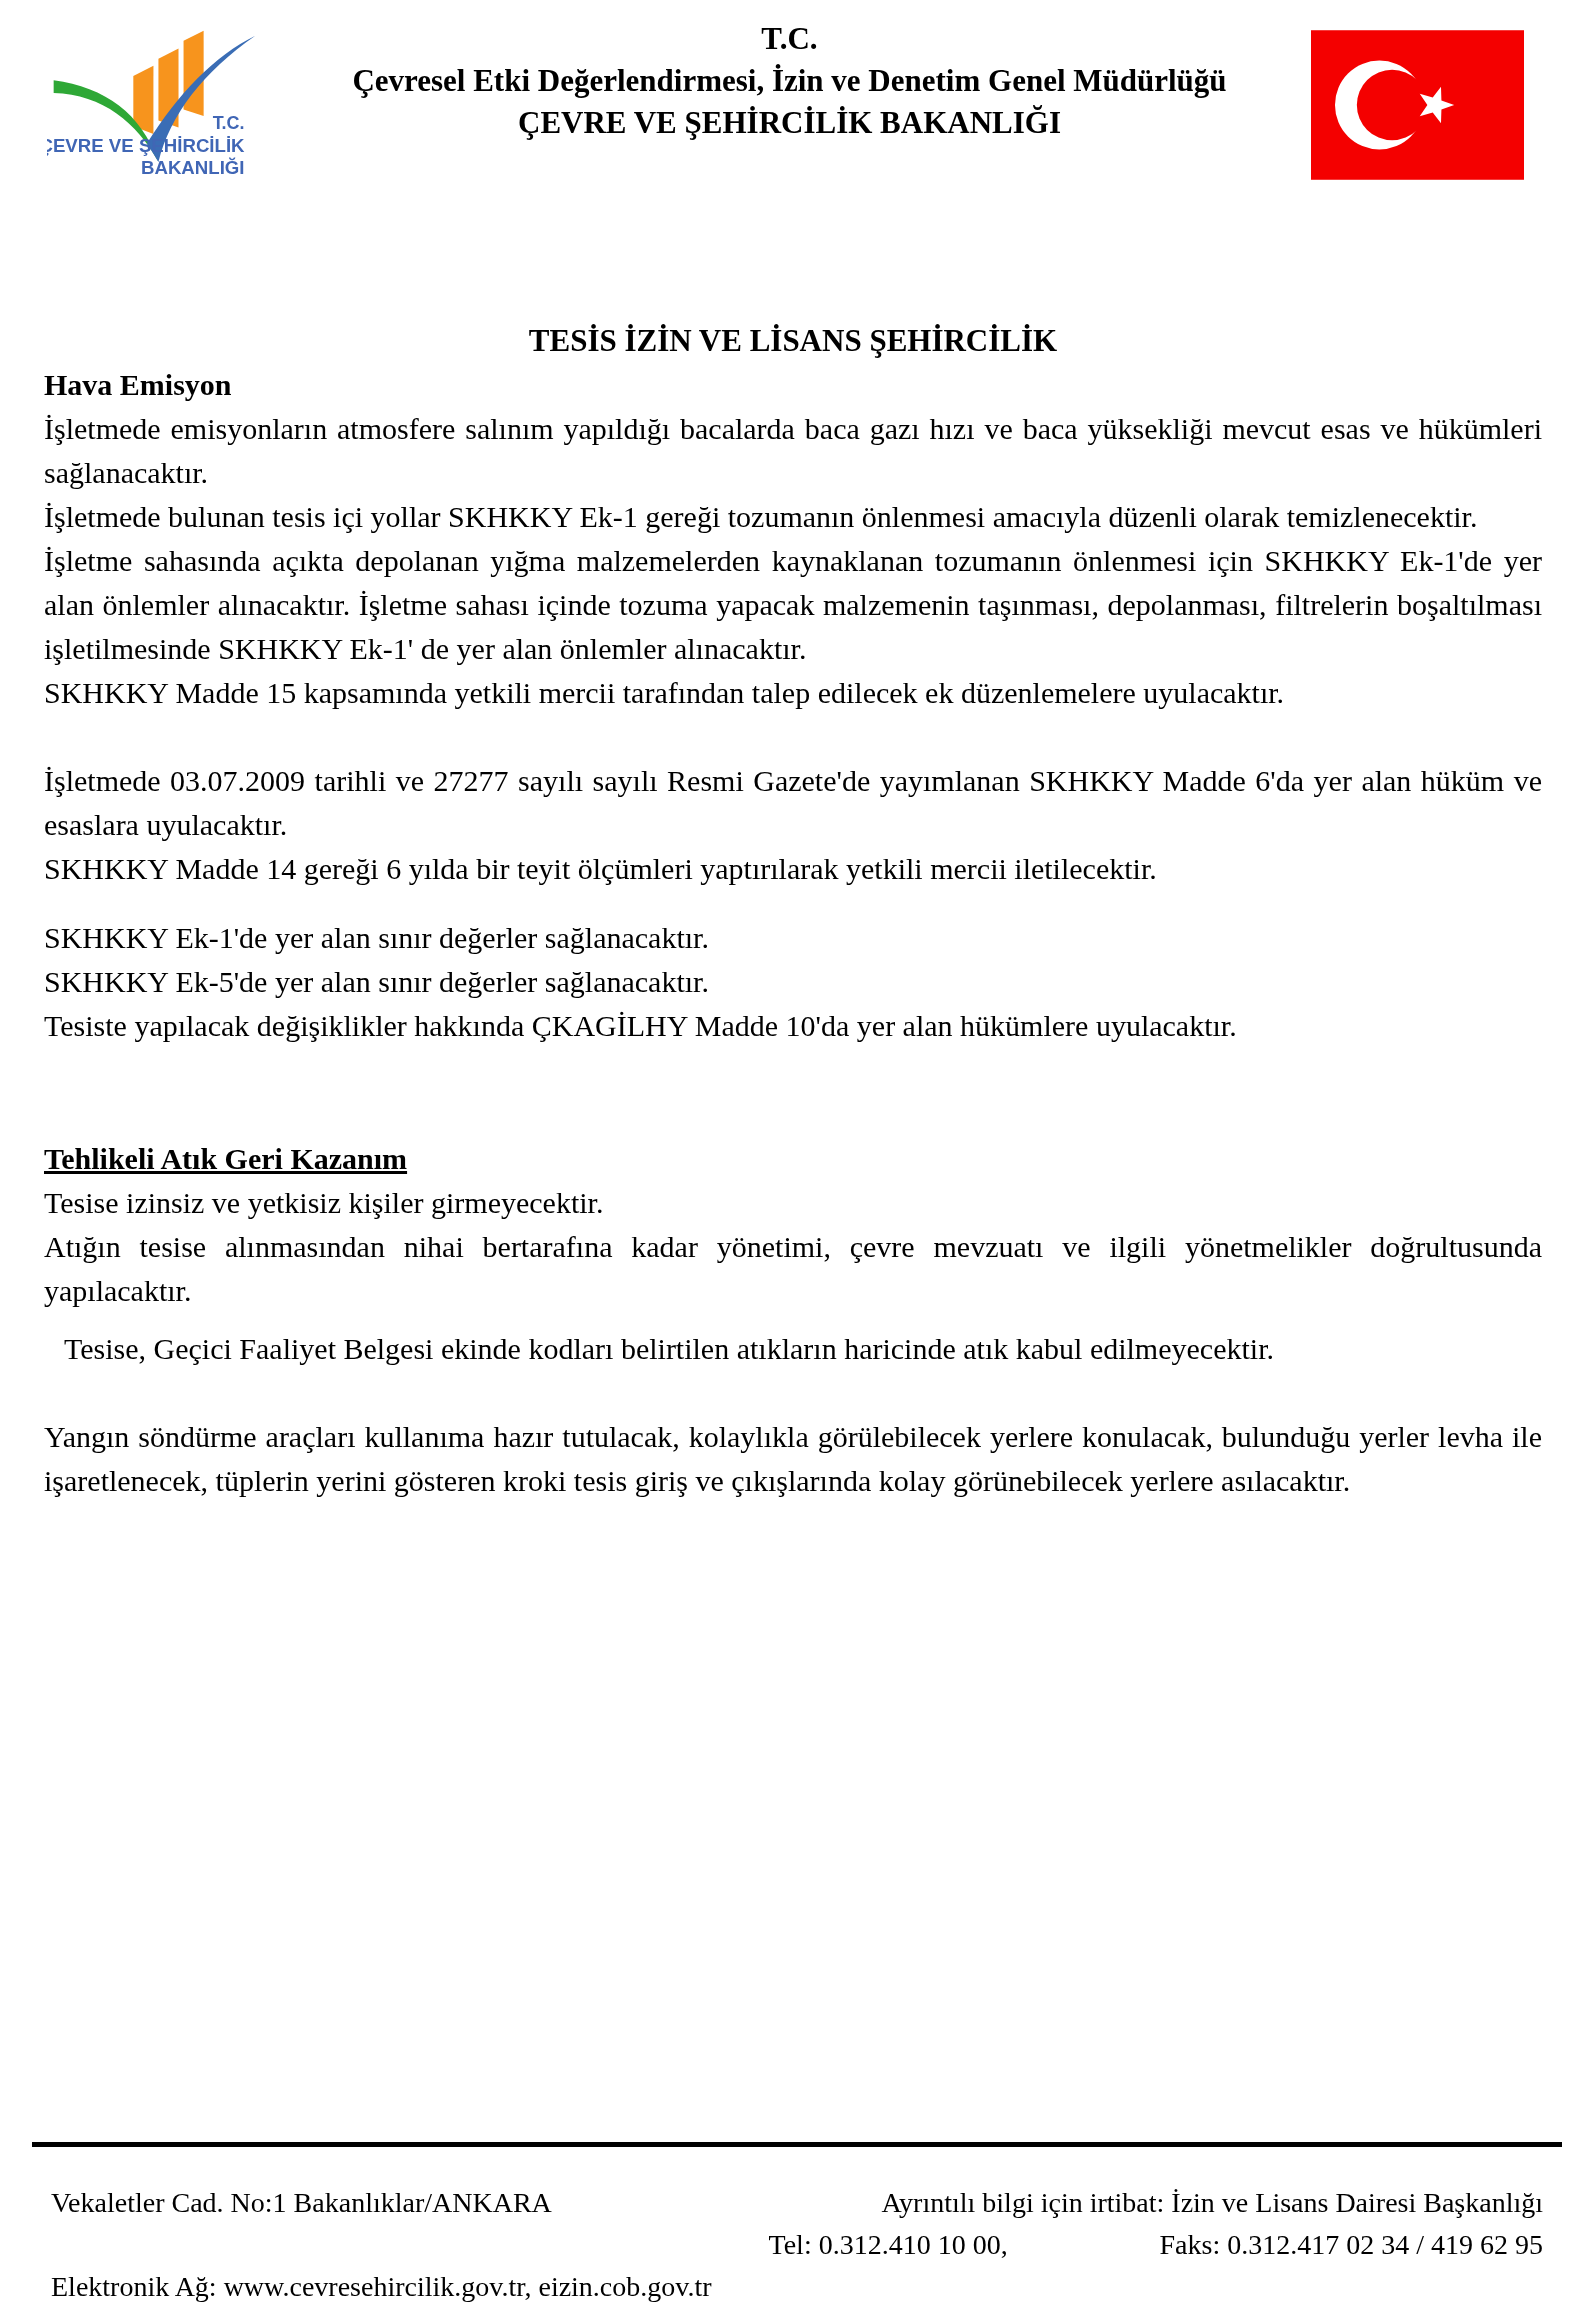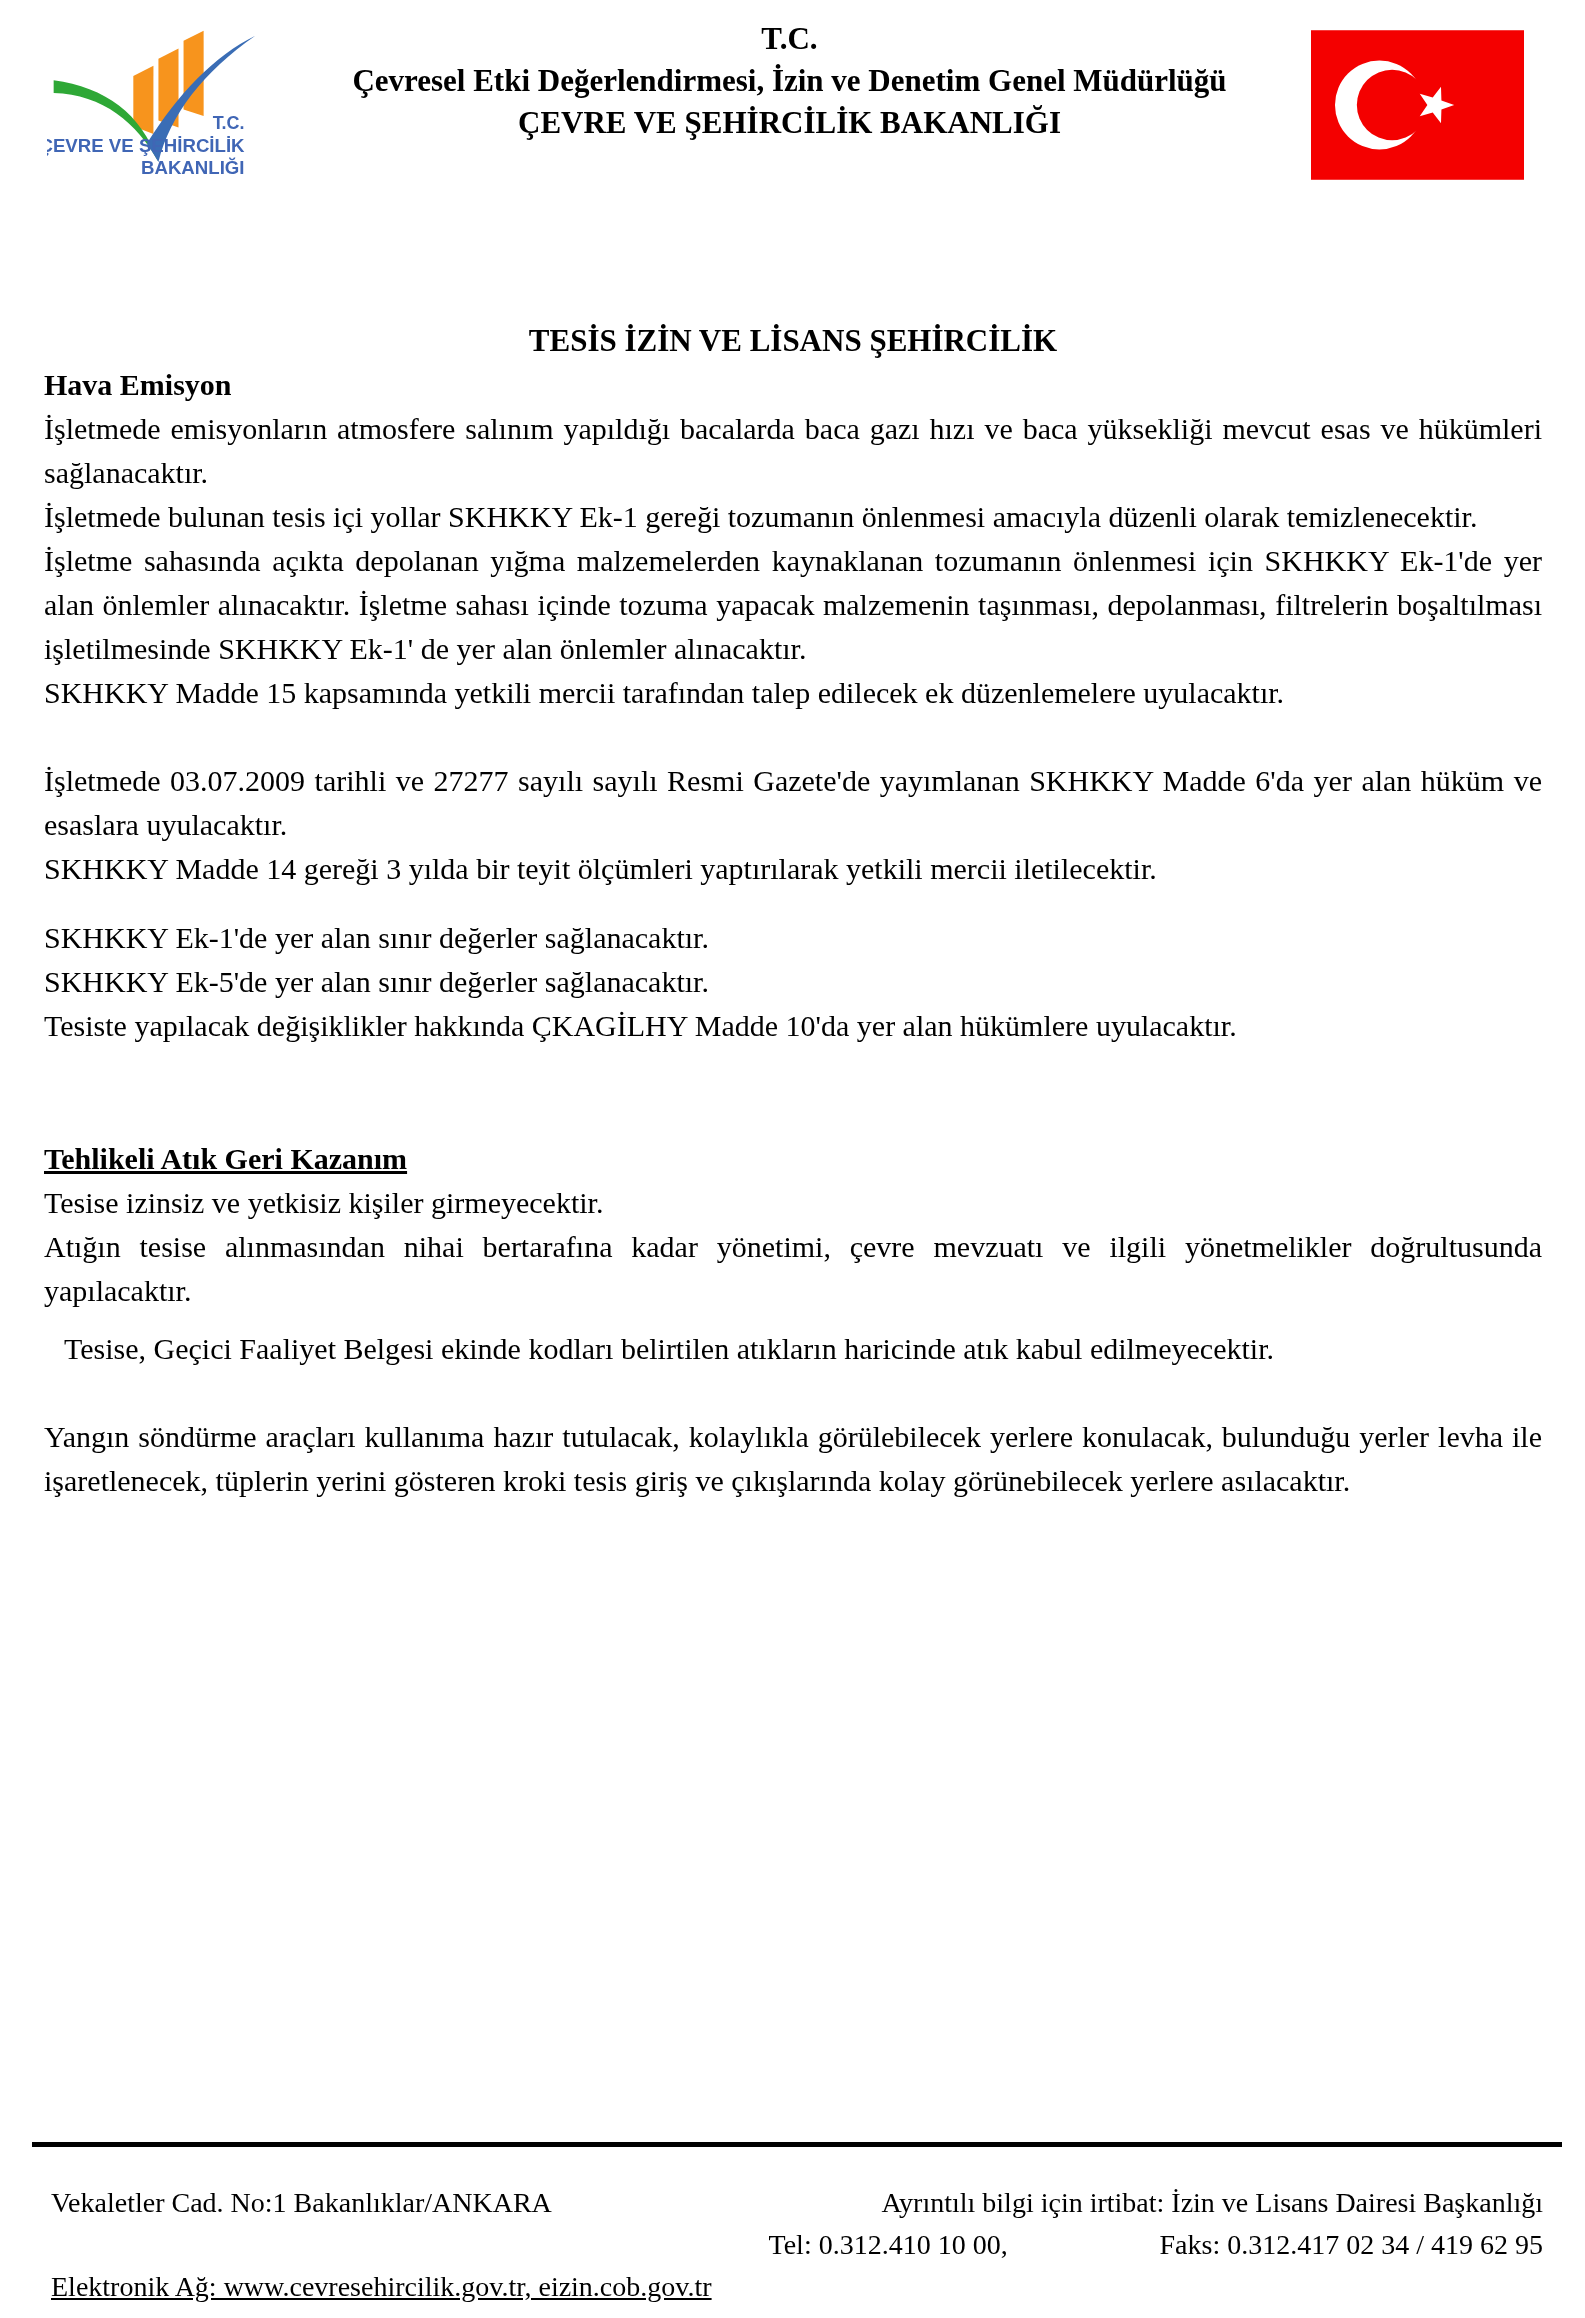"SKHKKY Madde 14 gereği 3" p { text: 3 -> 6 }
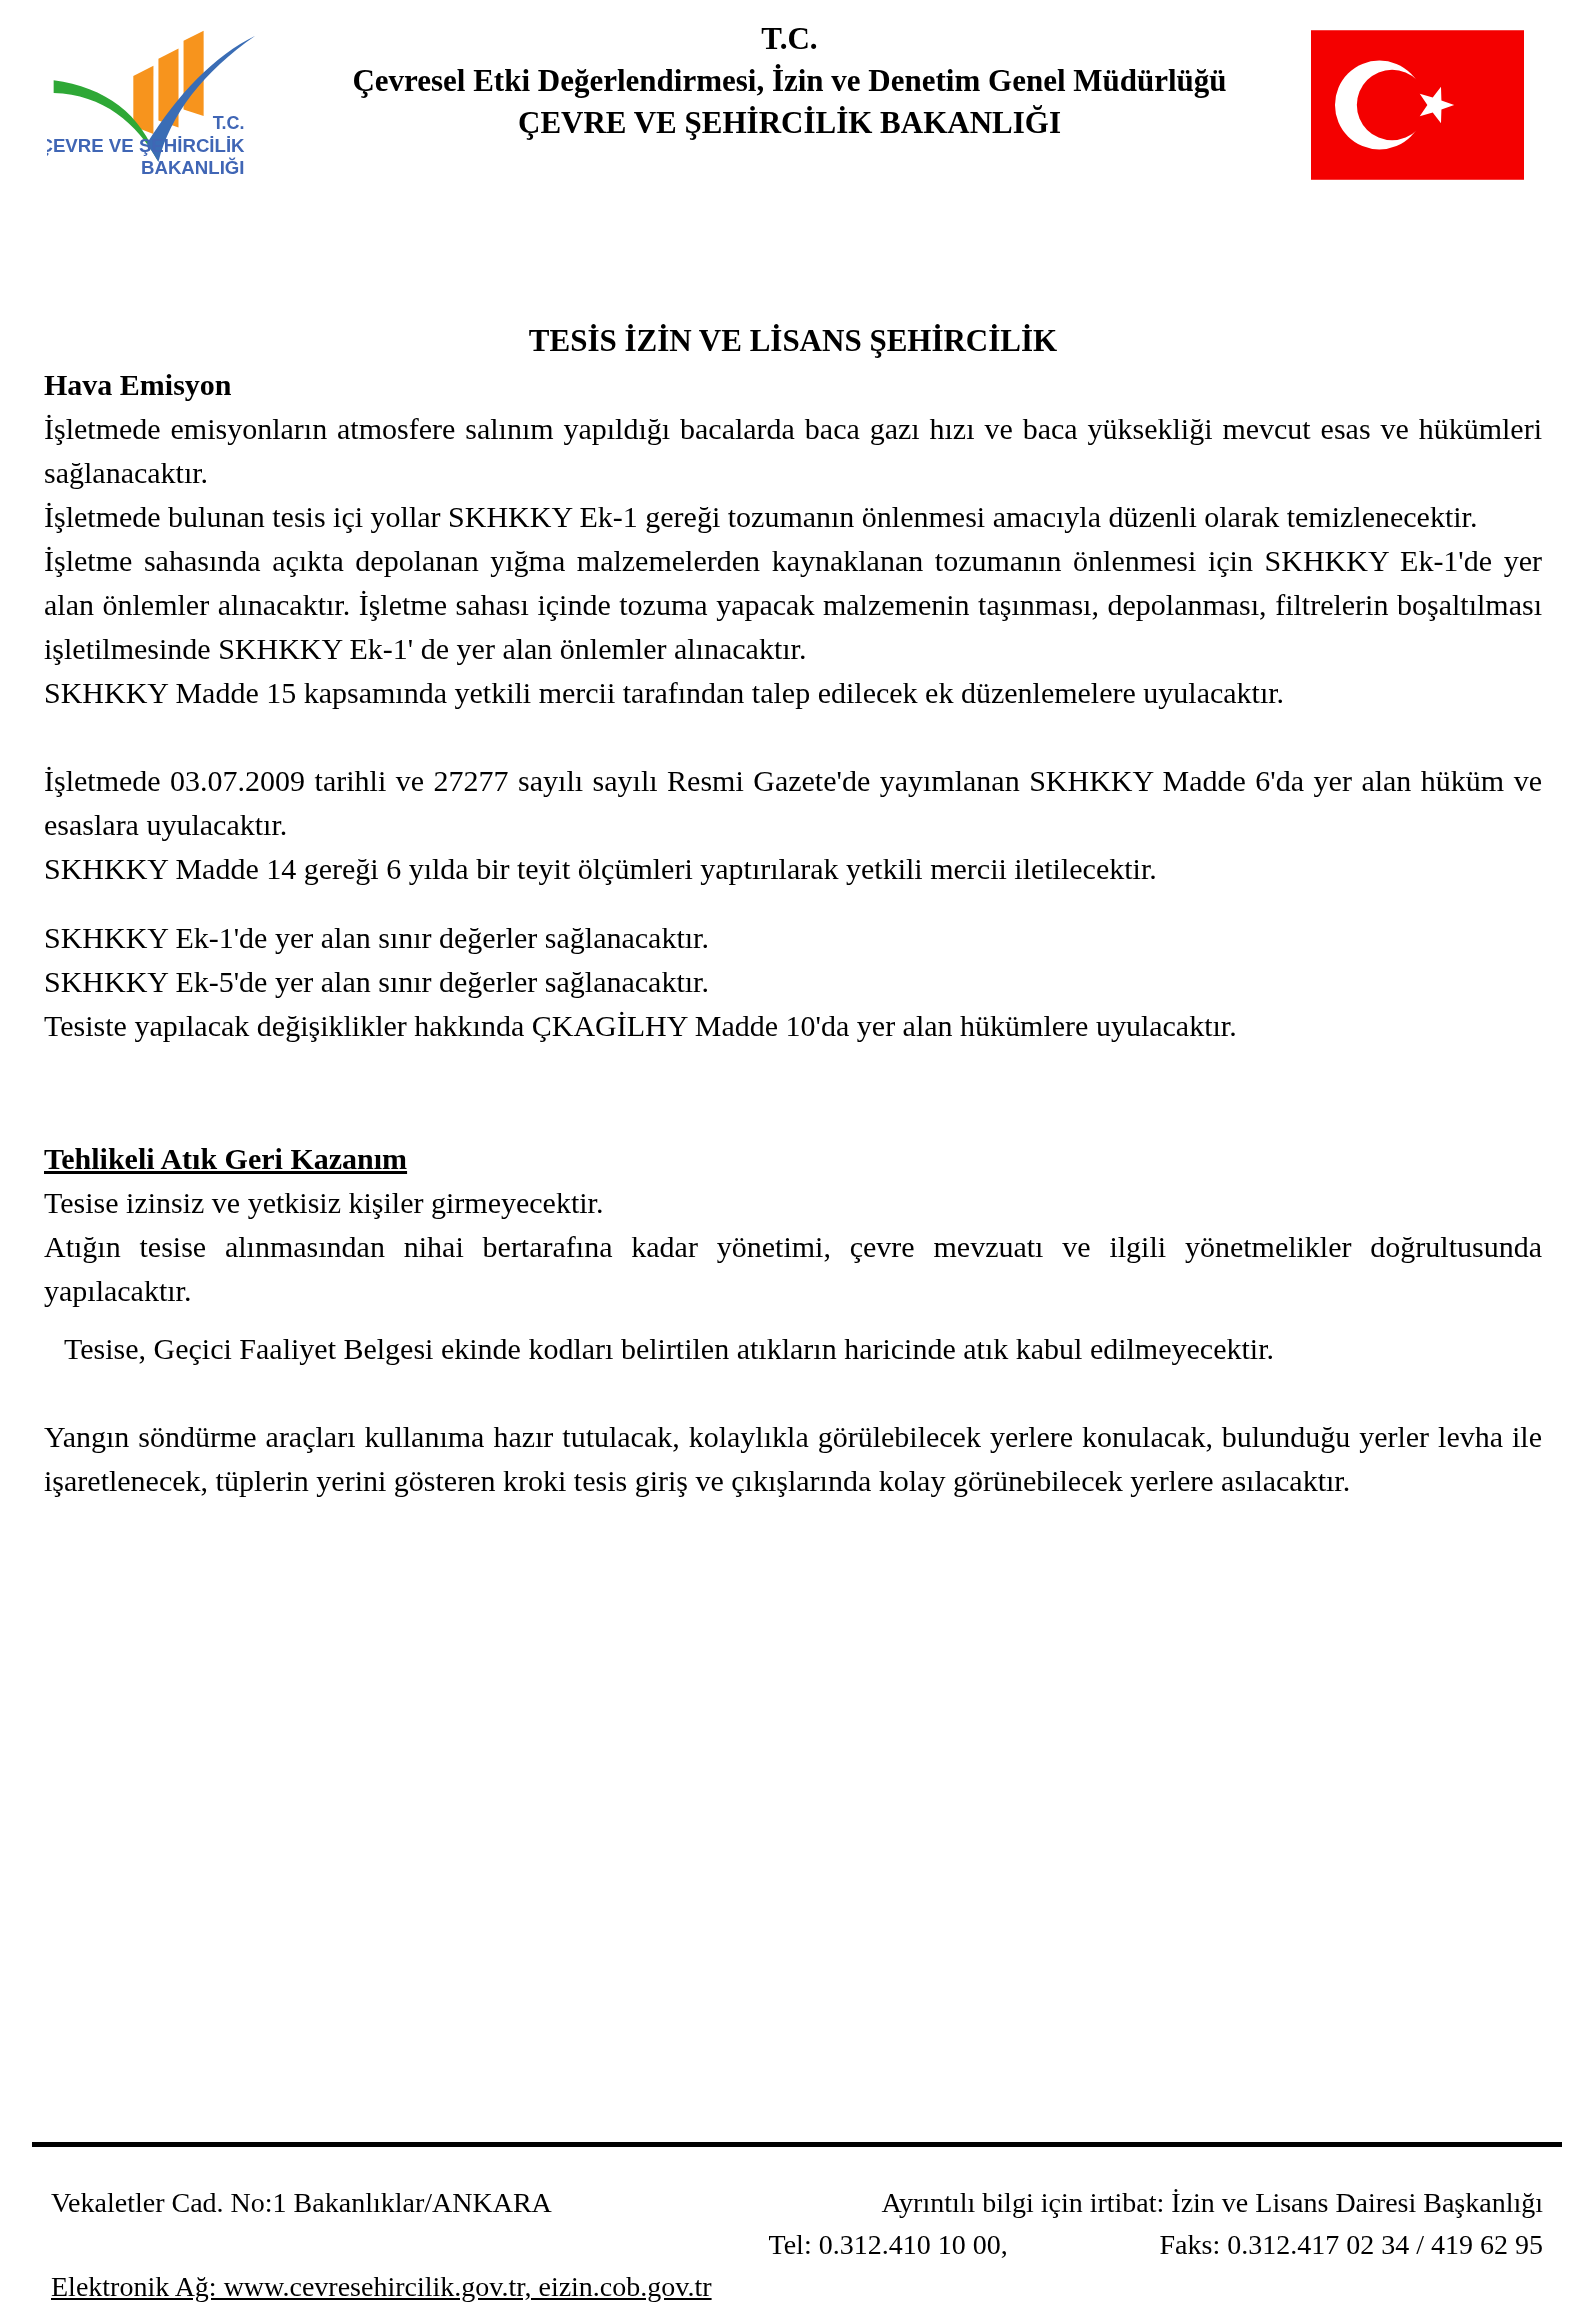"Elektronik Ağ:" .frow3 { text-decoration: underline -> none }
